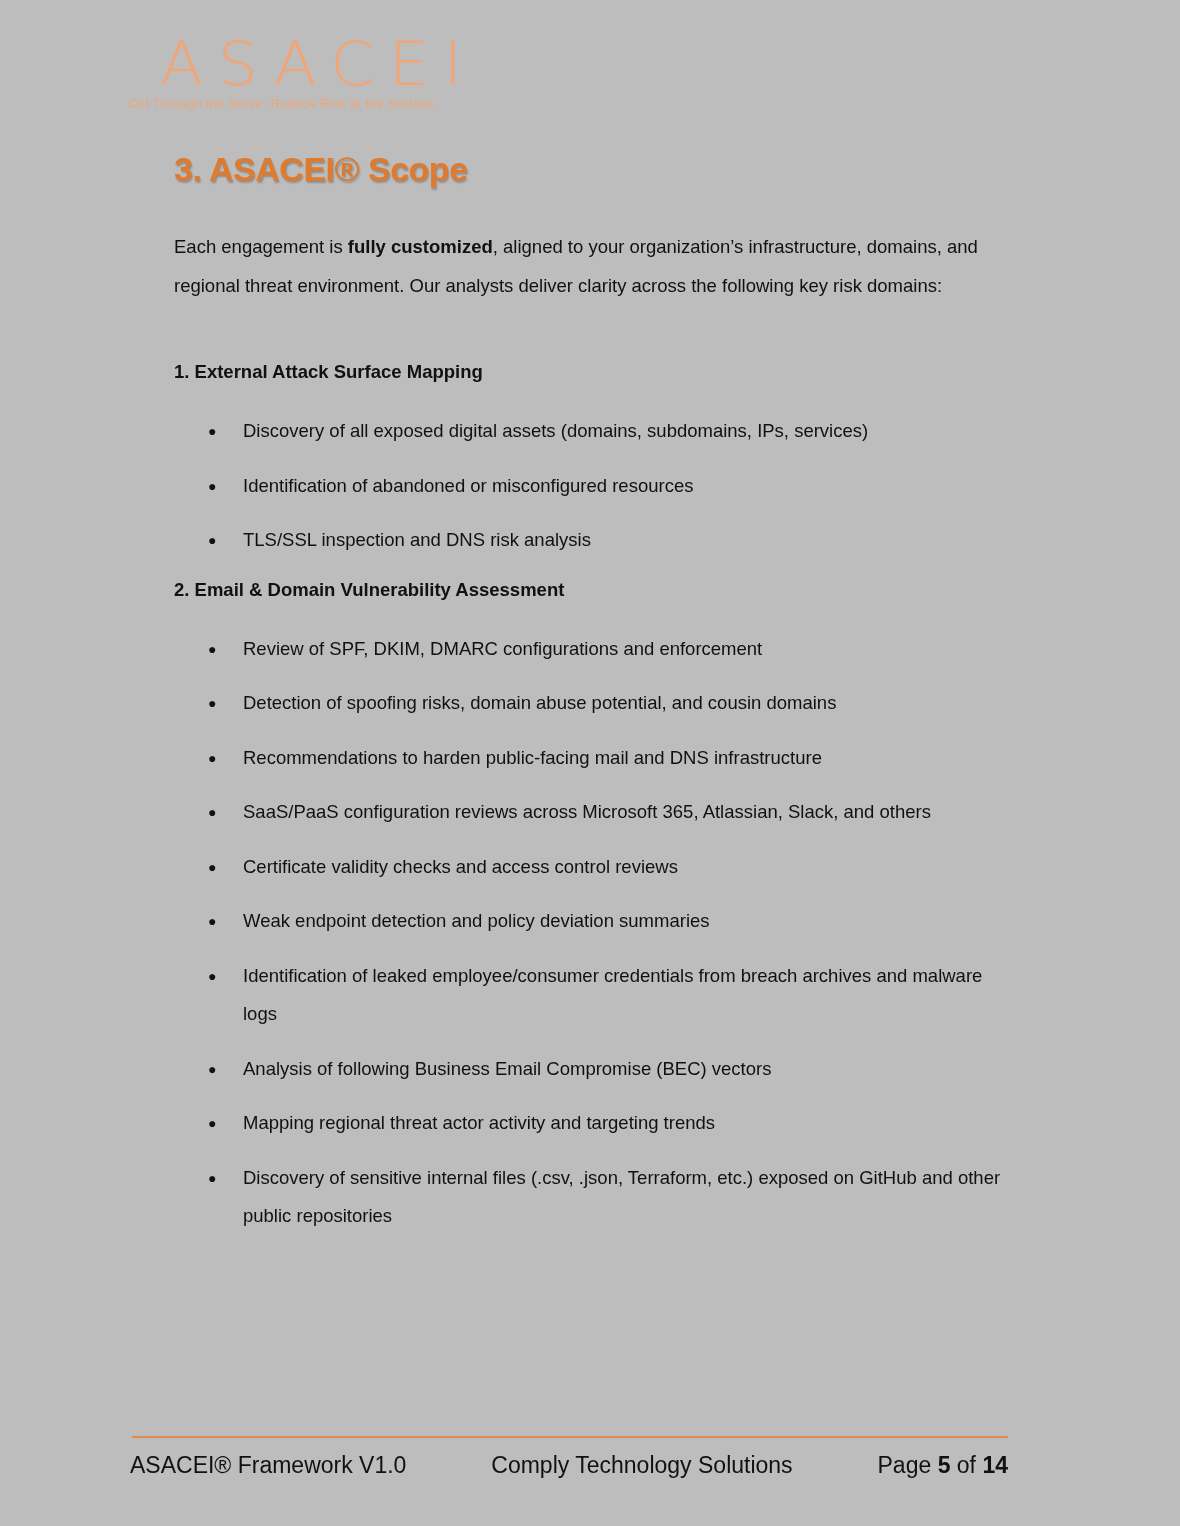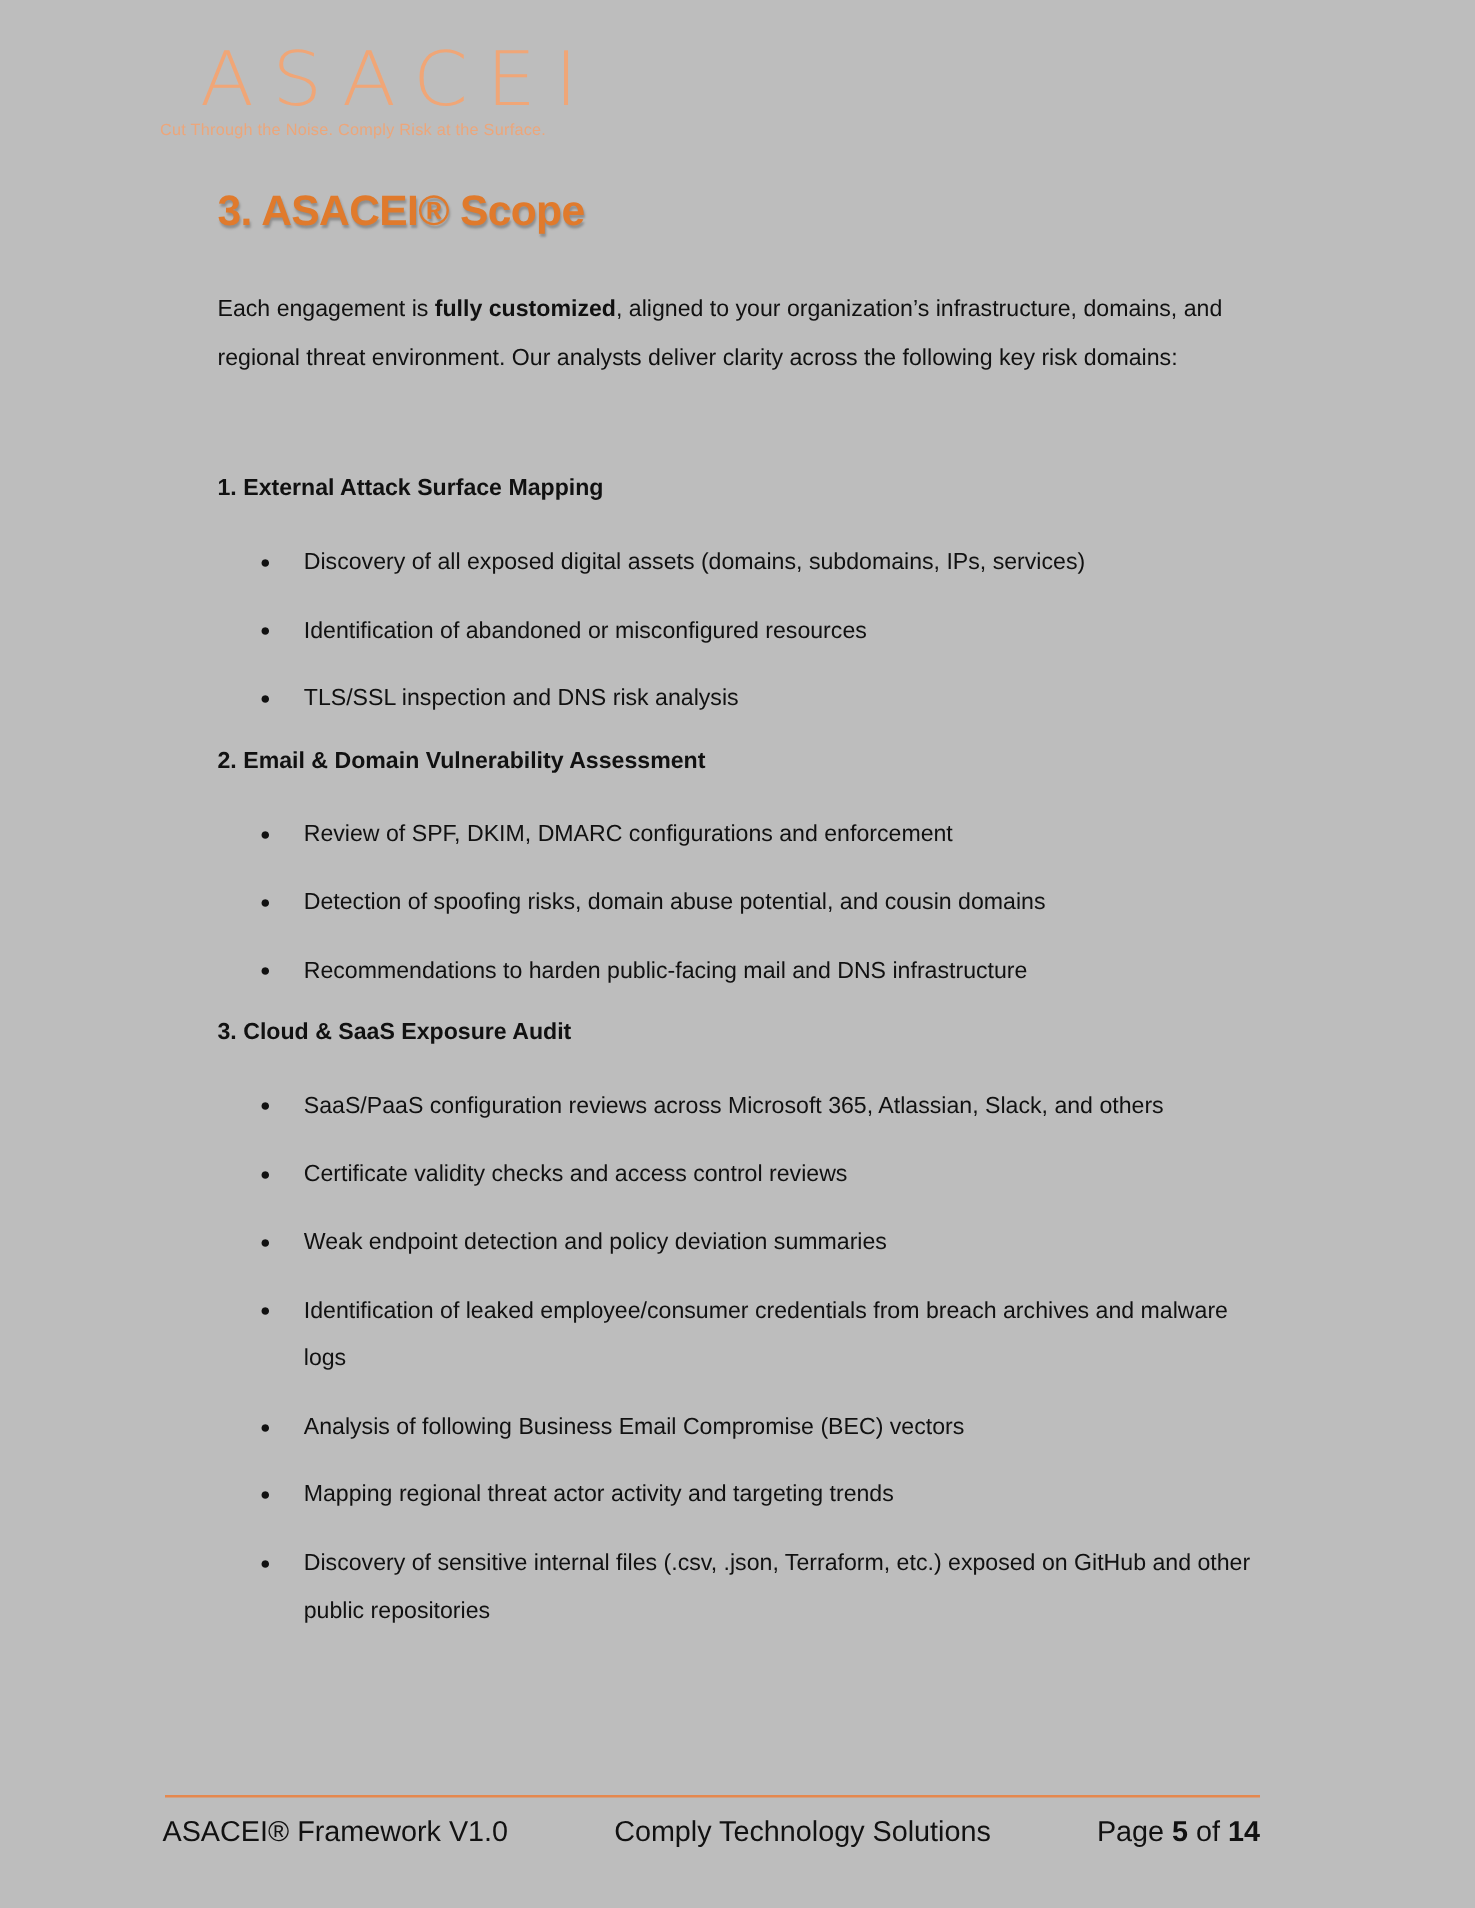"Cut Through the Noise. Comply" div.logo-tag { text: Comply -> Reduce }
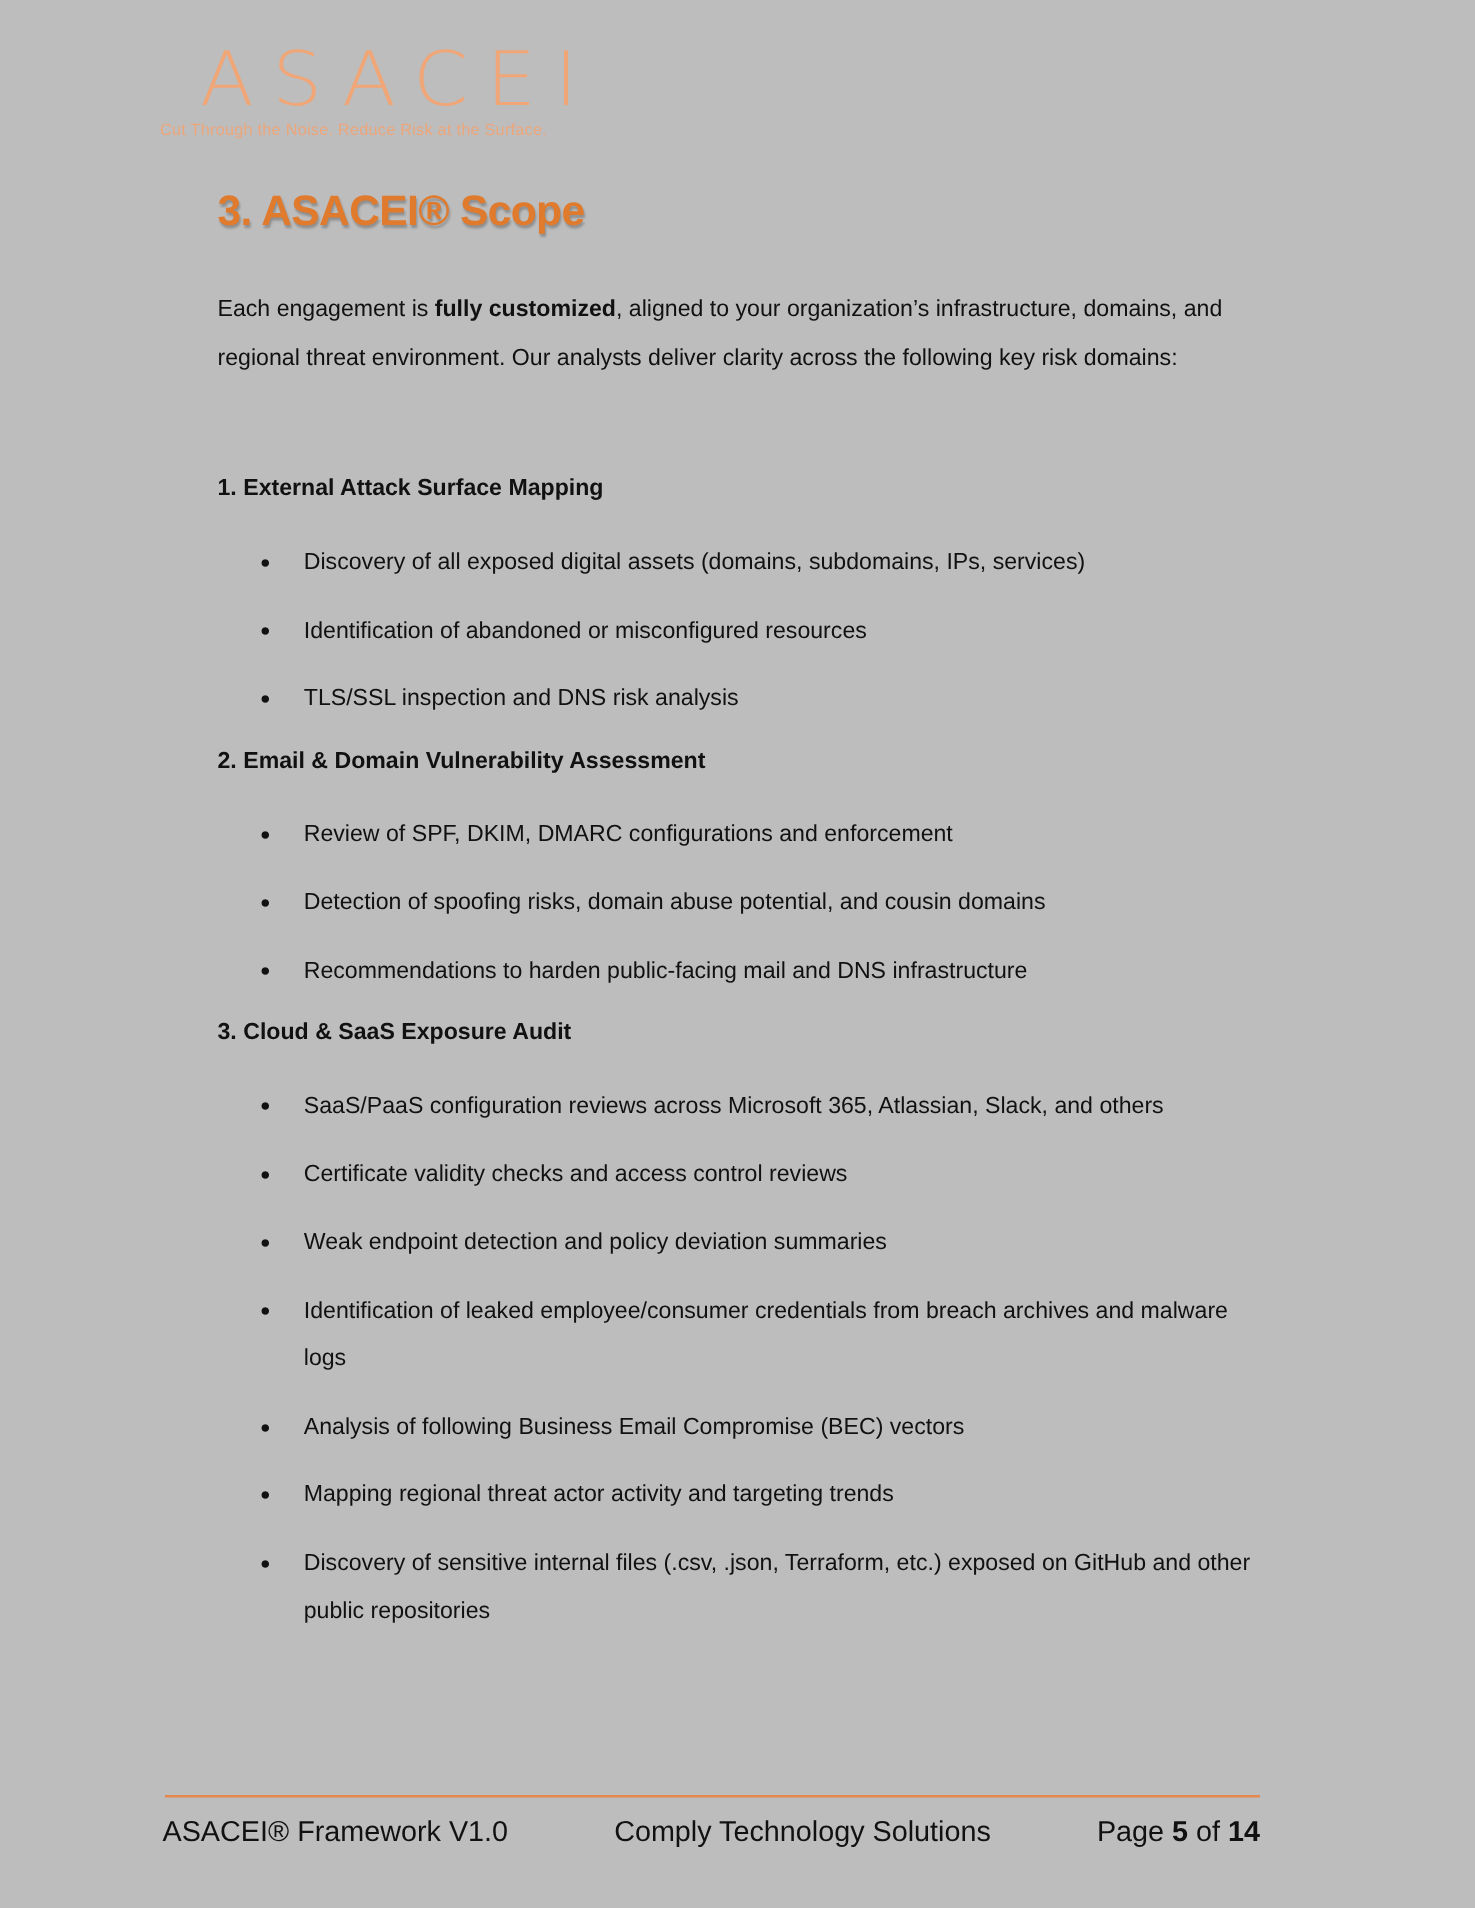"1. External Attack Surface Mapping" .content { top: 376px -> 358px }
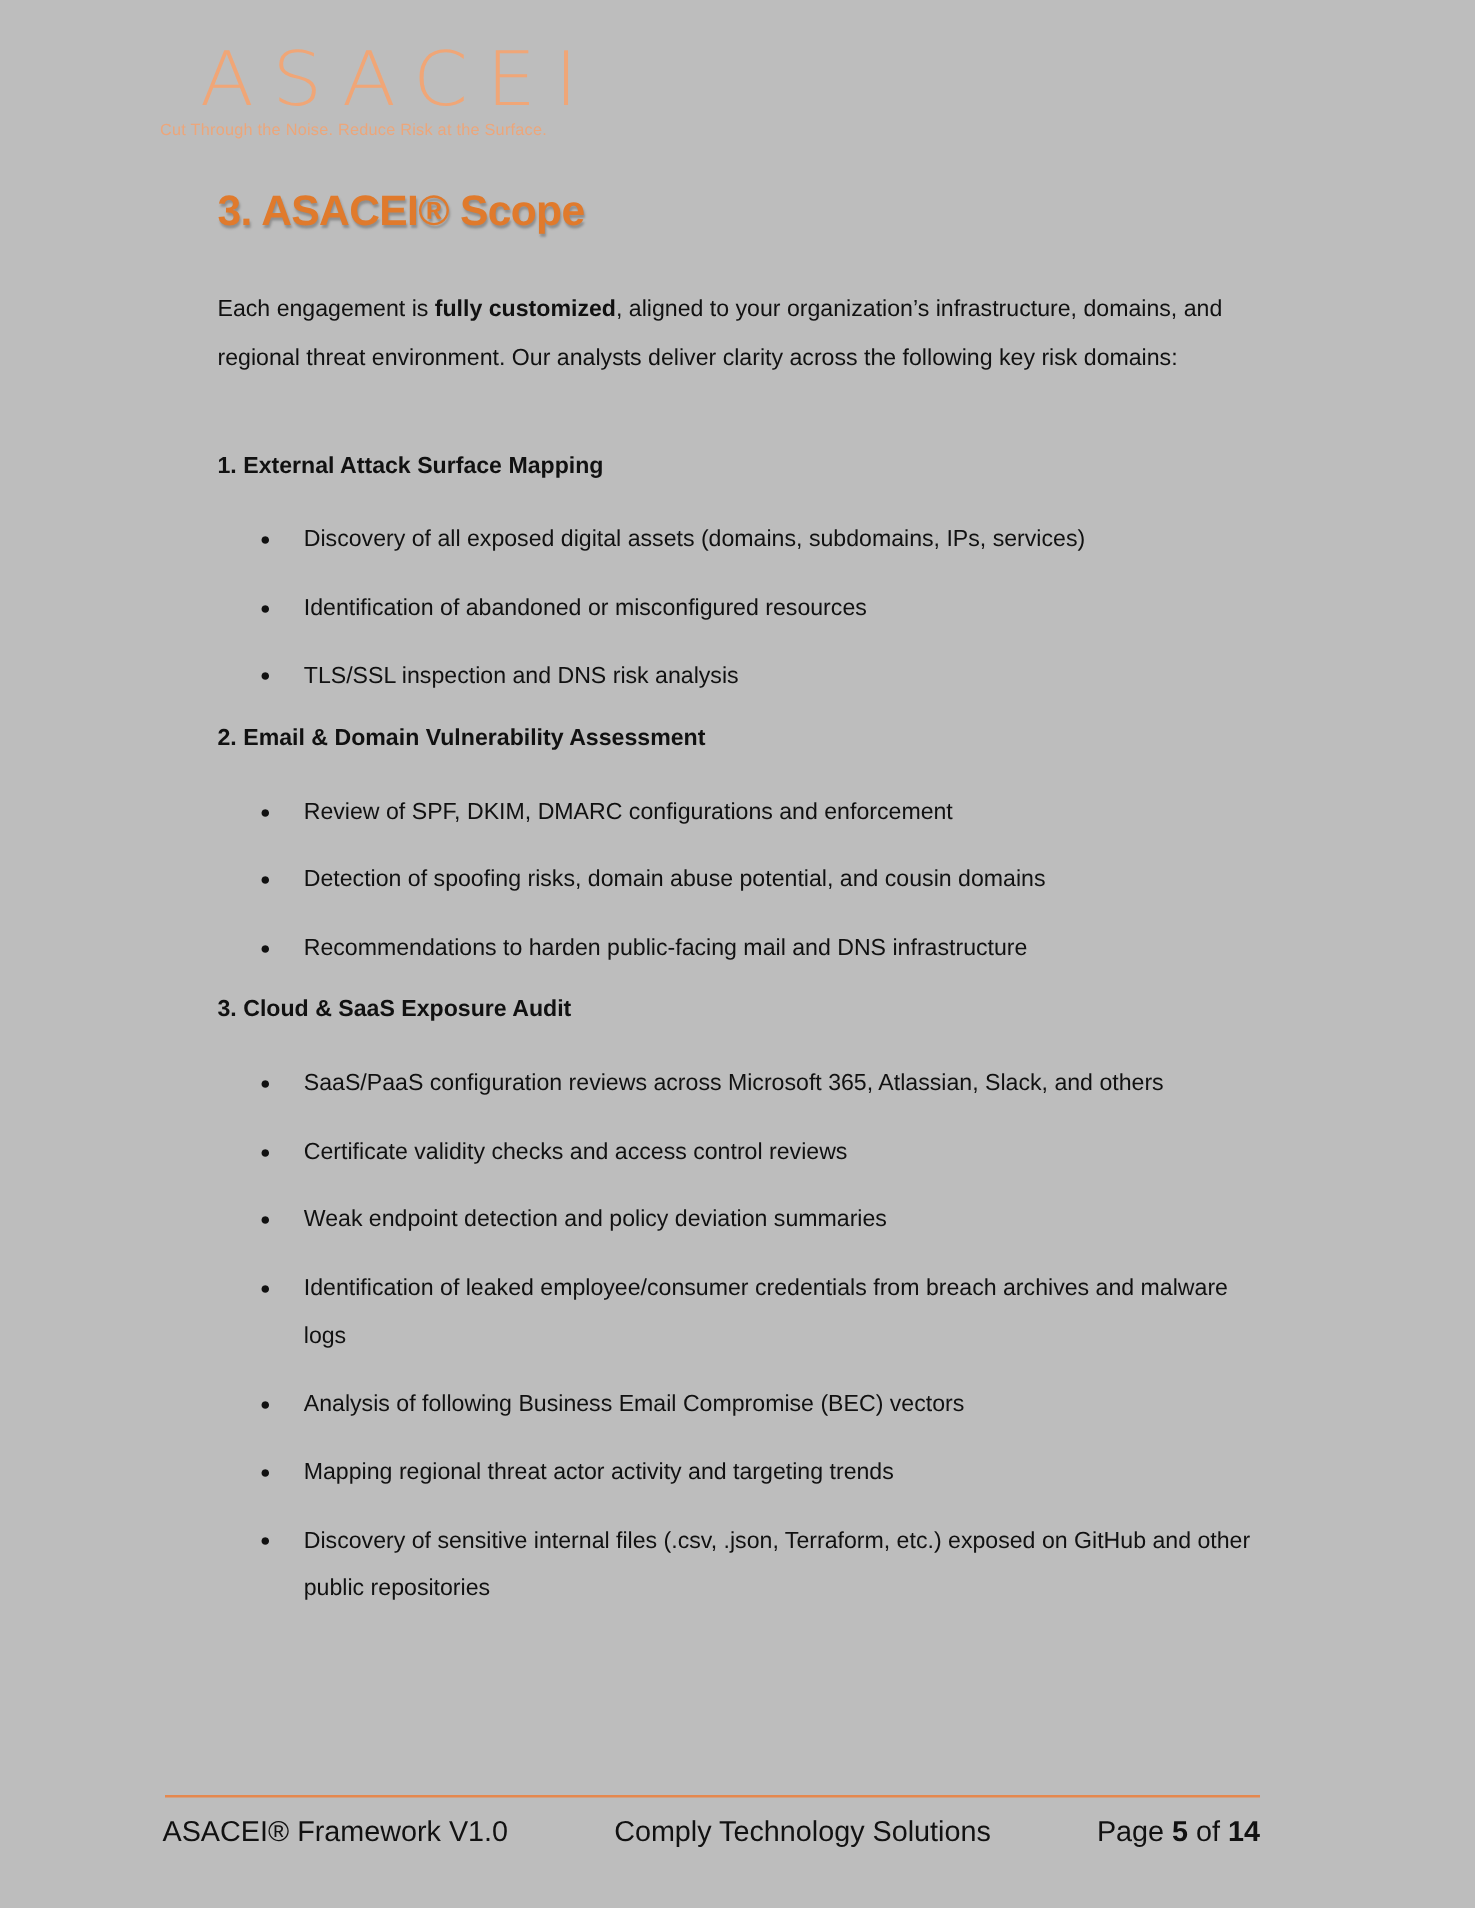"3. Cloud & SaaS Exposure" div.section-heading { html: <div>3. Cloud &amp; SaaS Exposure Audit</div> -> none }
